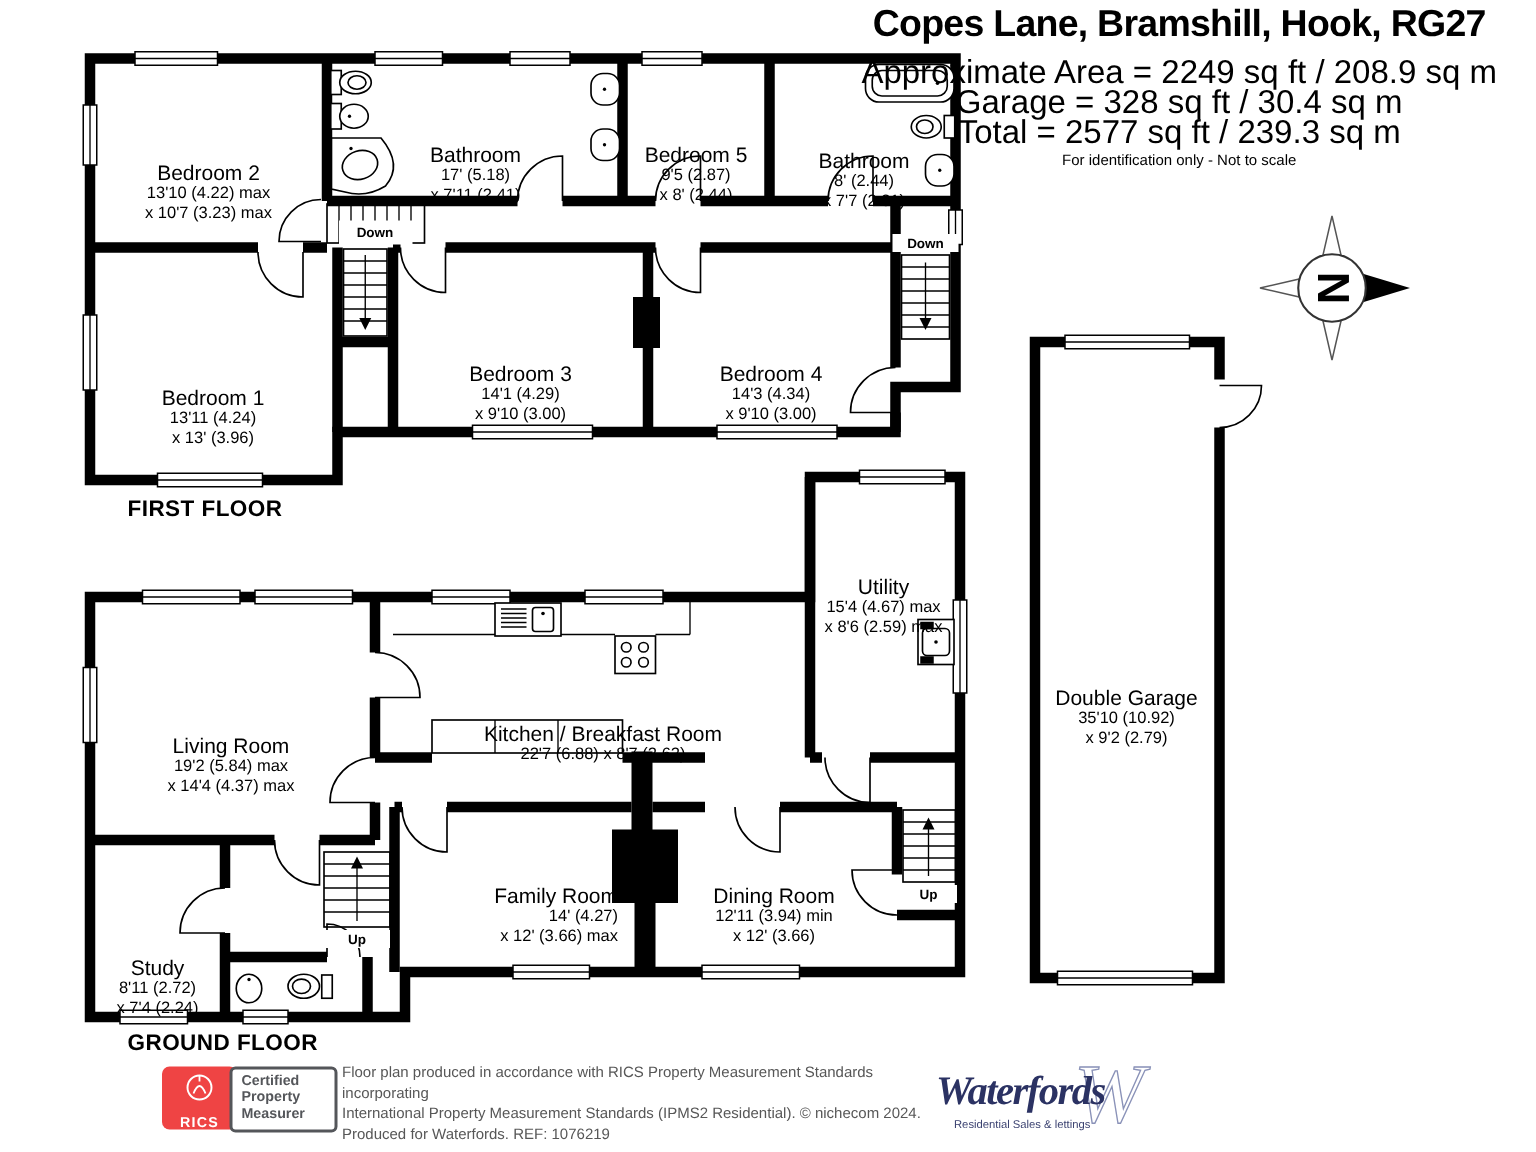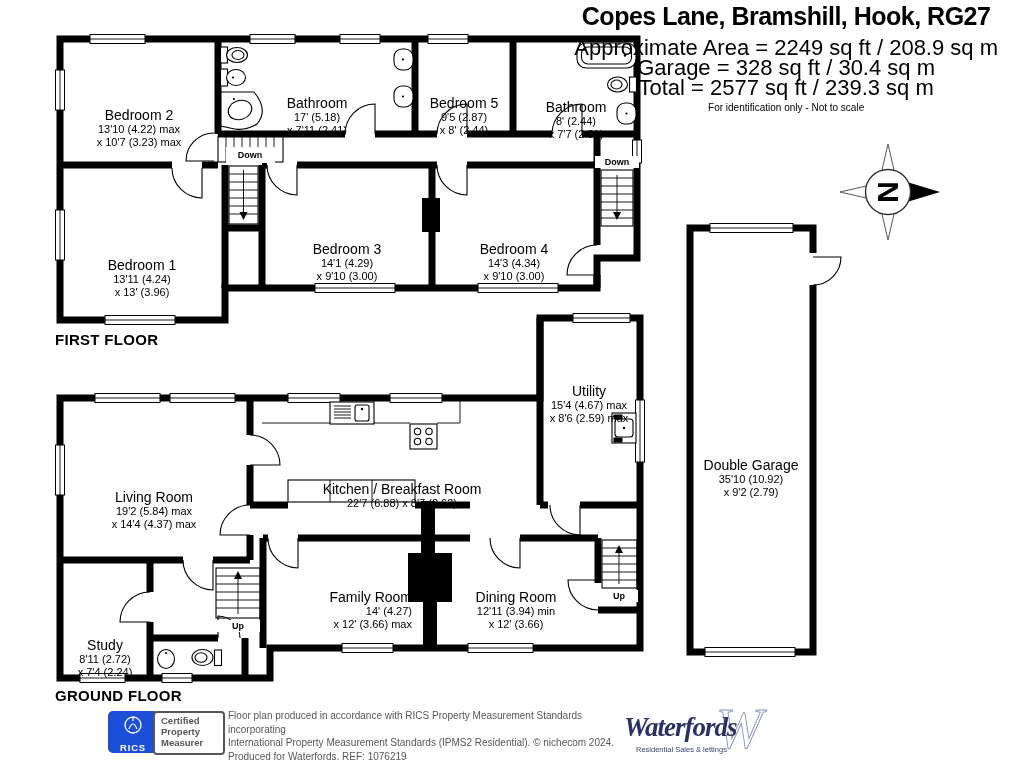"FIRST FLOOR" .floor-label { margin-left: none -> 30px }
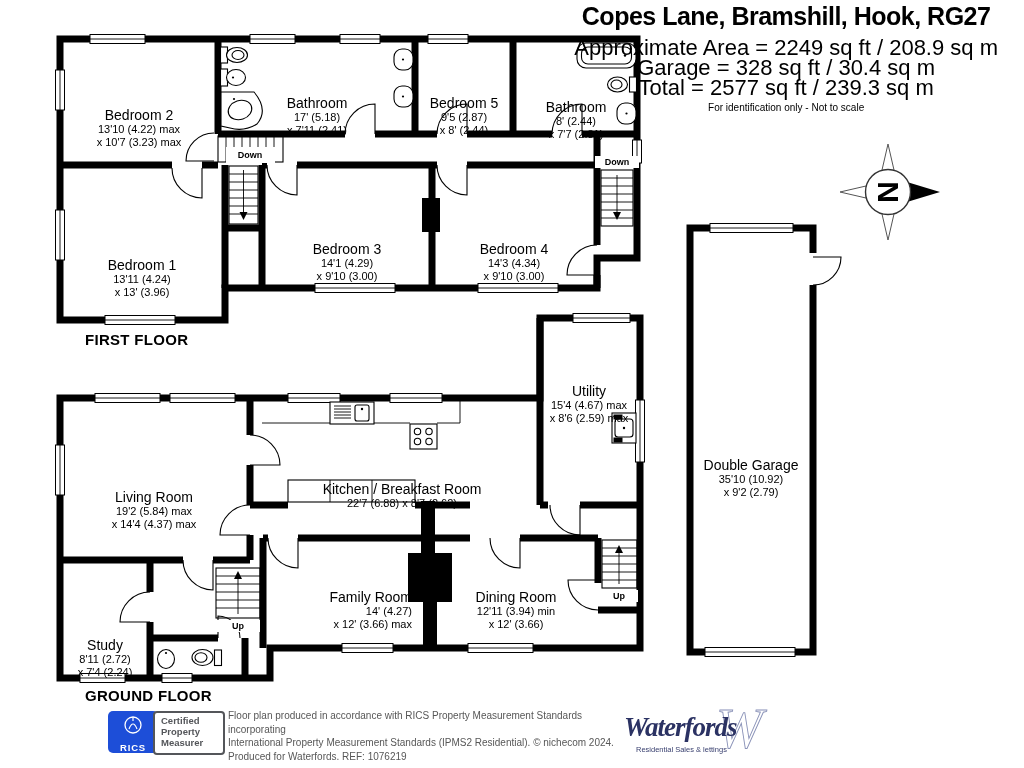"RICS" .rics-box { background: #1d4ed8 -> #ef4444 }
